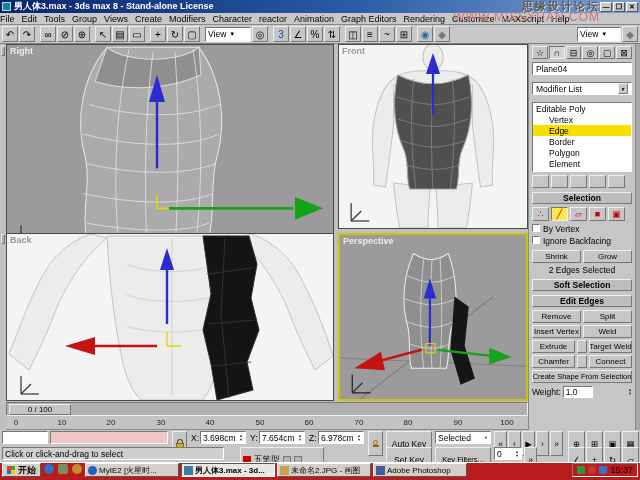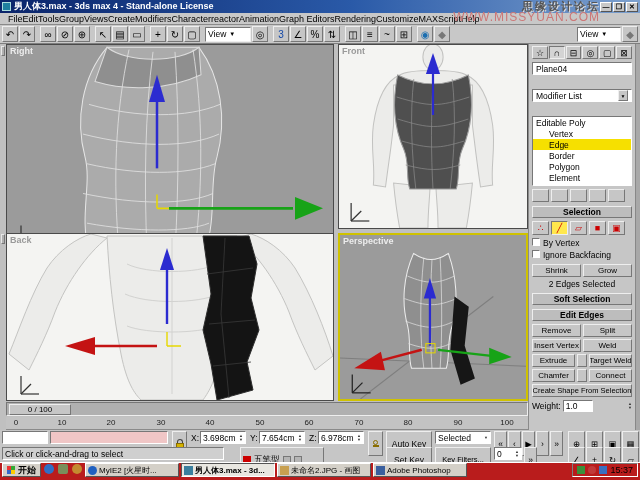"男人体3.max - 3ds max 4" span { text: 4 -> 8 }
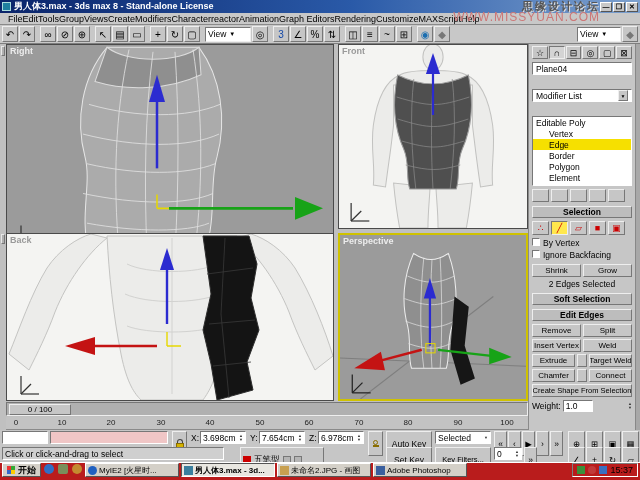"File" .menubar { gap: 0 -> 7px; padding: 0 8px -> 0 0 }
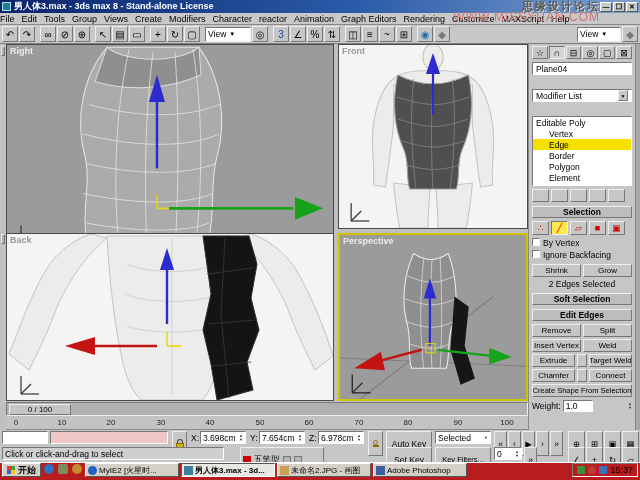"Plane04" .cp-field { margin-bottom: 14px -> 7px }
